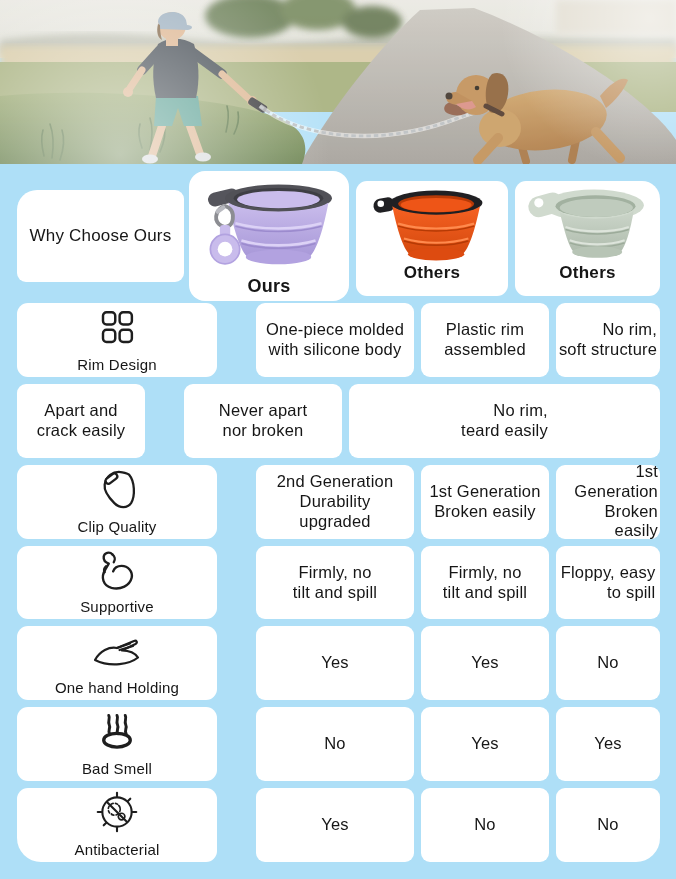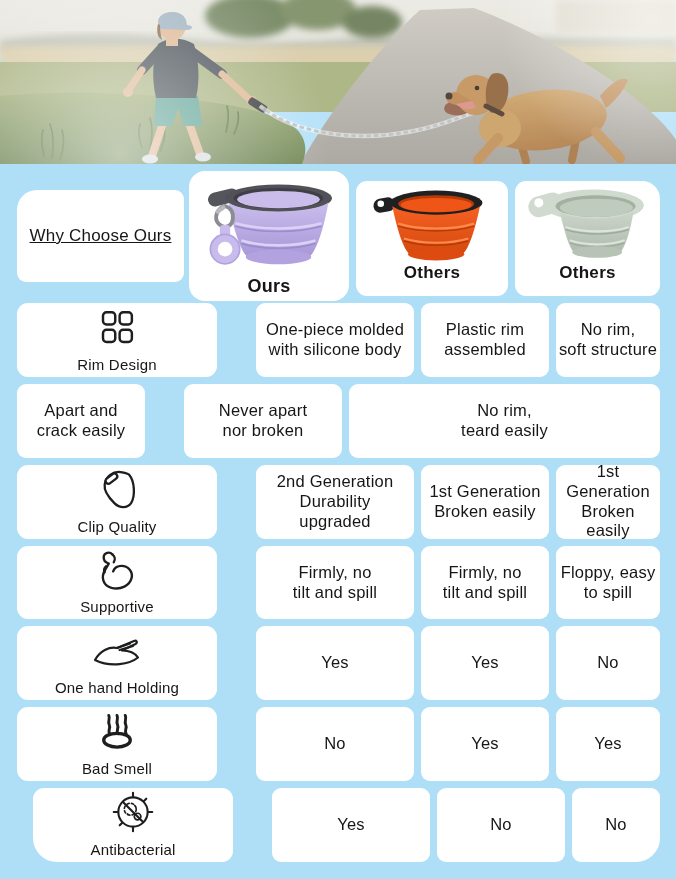"Why Choose Ours" .why-cell { text-decoration: underline -> none }
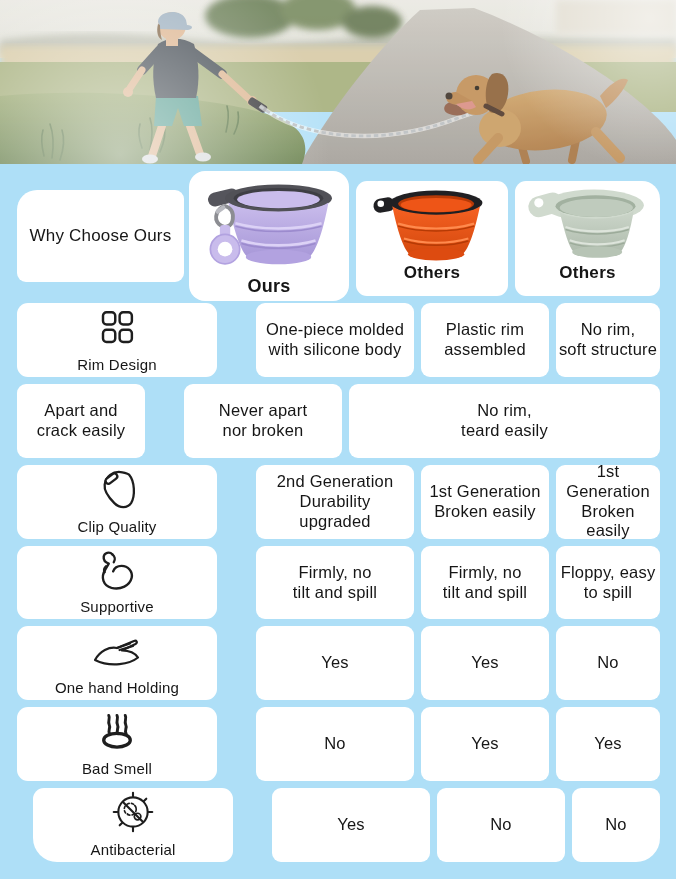"No rim," .v3 { text-align: none -> right }
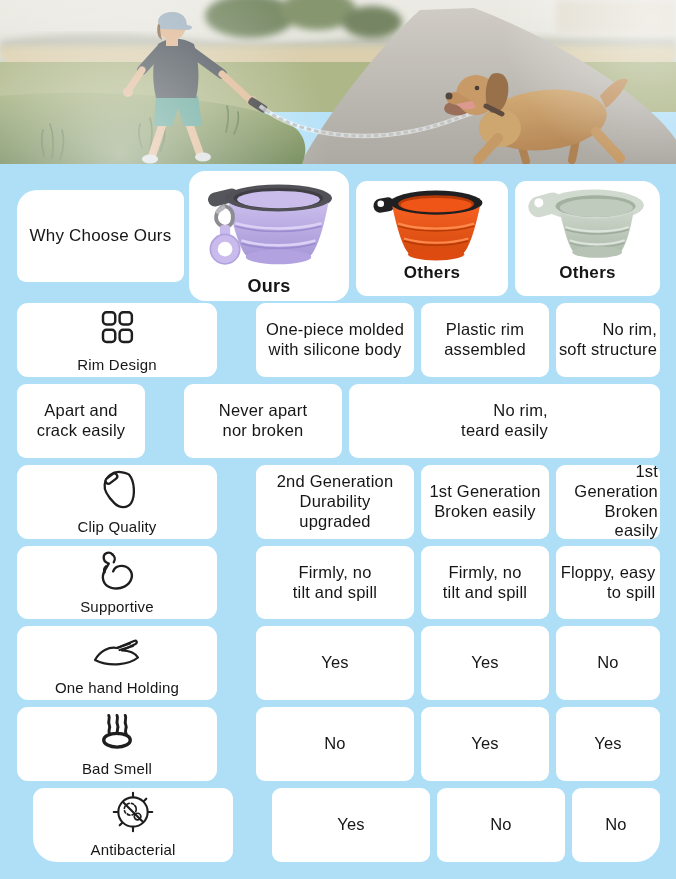"Antibacterial" .row:last-child .feature-cell { margin-left: 16px -> none }
